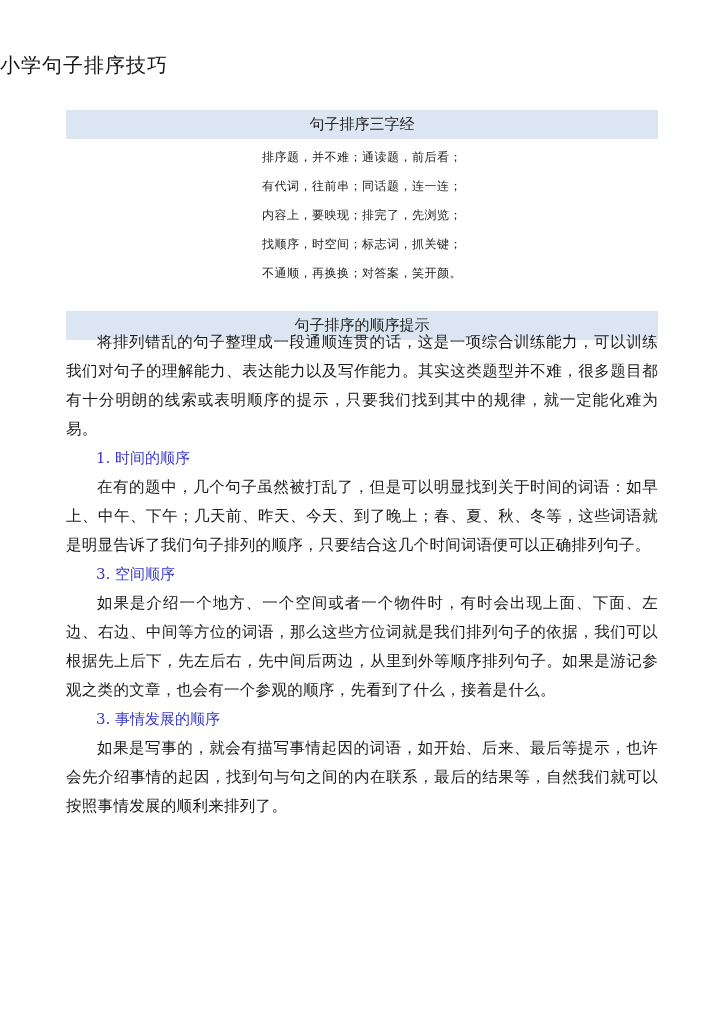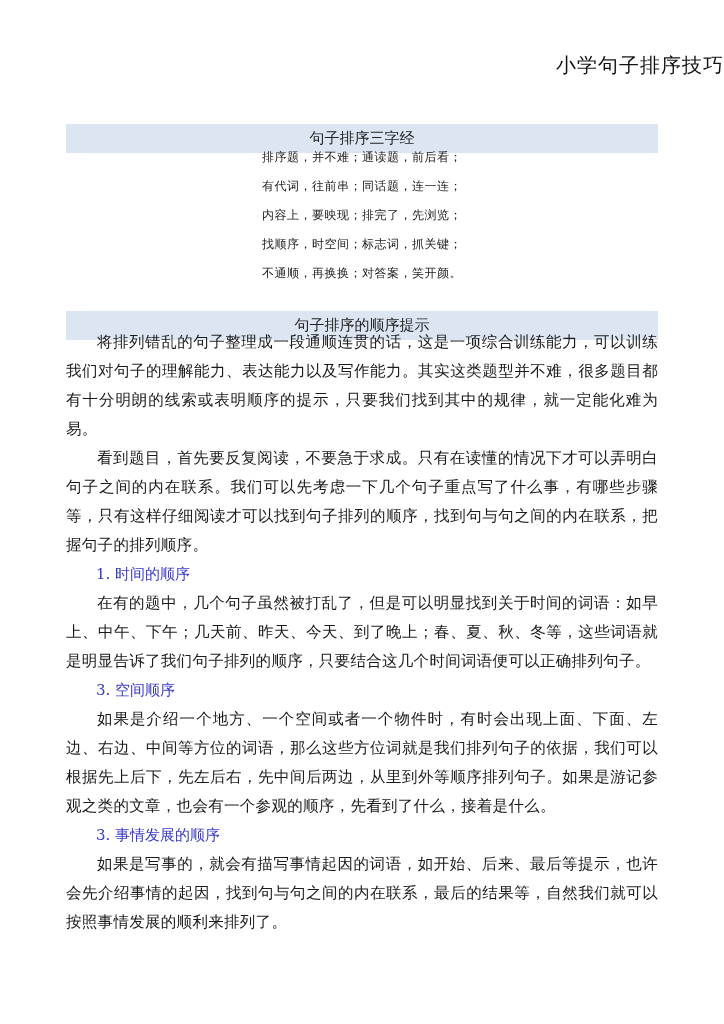"小学句子排序技巧" .page-title { text-align: right -> left }
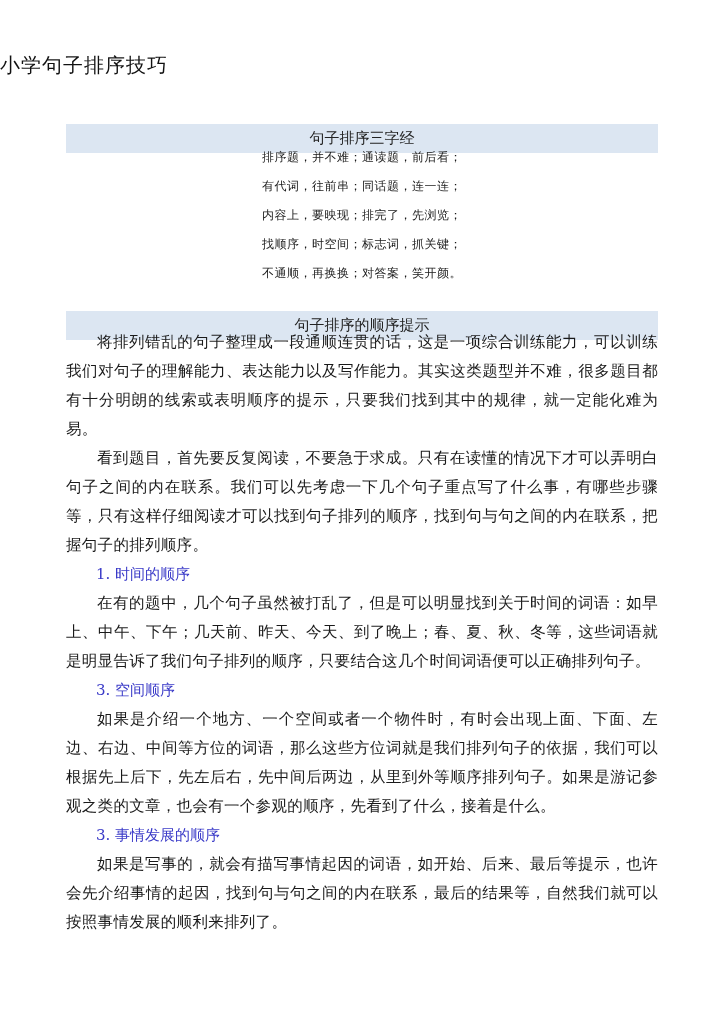"句子排序三字经" div.section-header { top: 124px -> 110px }
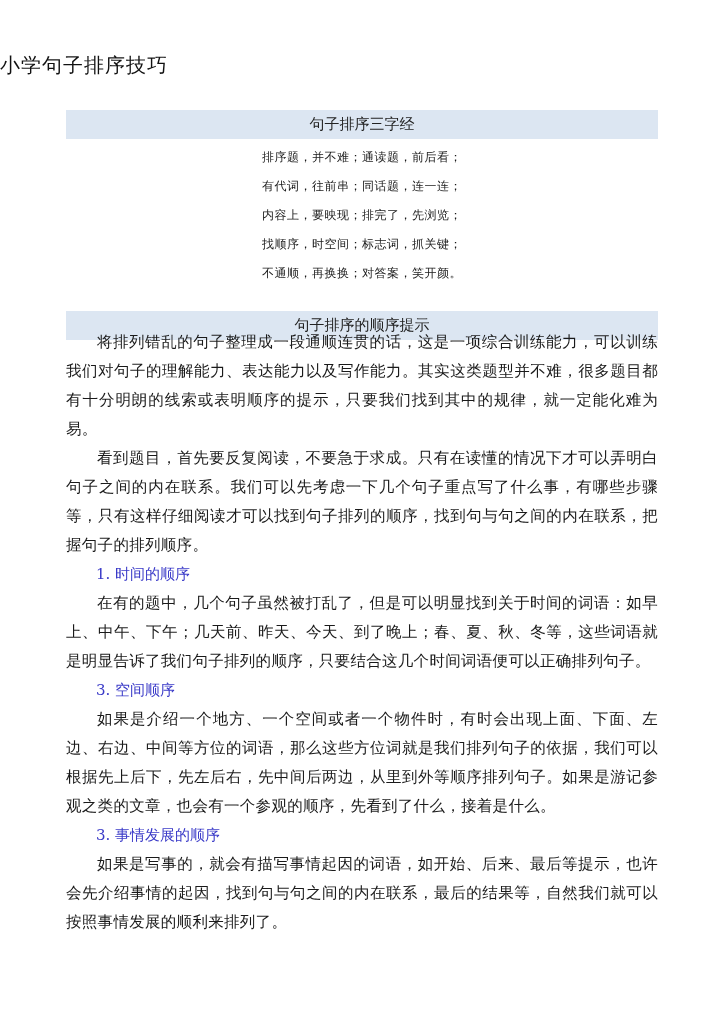"看到题目，首先要反复阅读，不要急于求成。只有在读懂的情况下才可以弄明白句子之间的" p.para { html: <p>看到题目，首先要反复阅读，不要急于求成。只有在读懂的情况下才可以弄明白句子之间的内在联系。我们可以先考虑一下几个句子重点写了什么事，有哪些步骤等，只有这样仔细阅读才可以找到句子排列的顺序，找到句与句之间的内在联系，把握句子的排列顺序。</p> -> none }
